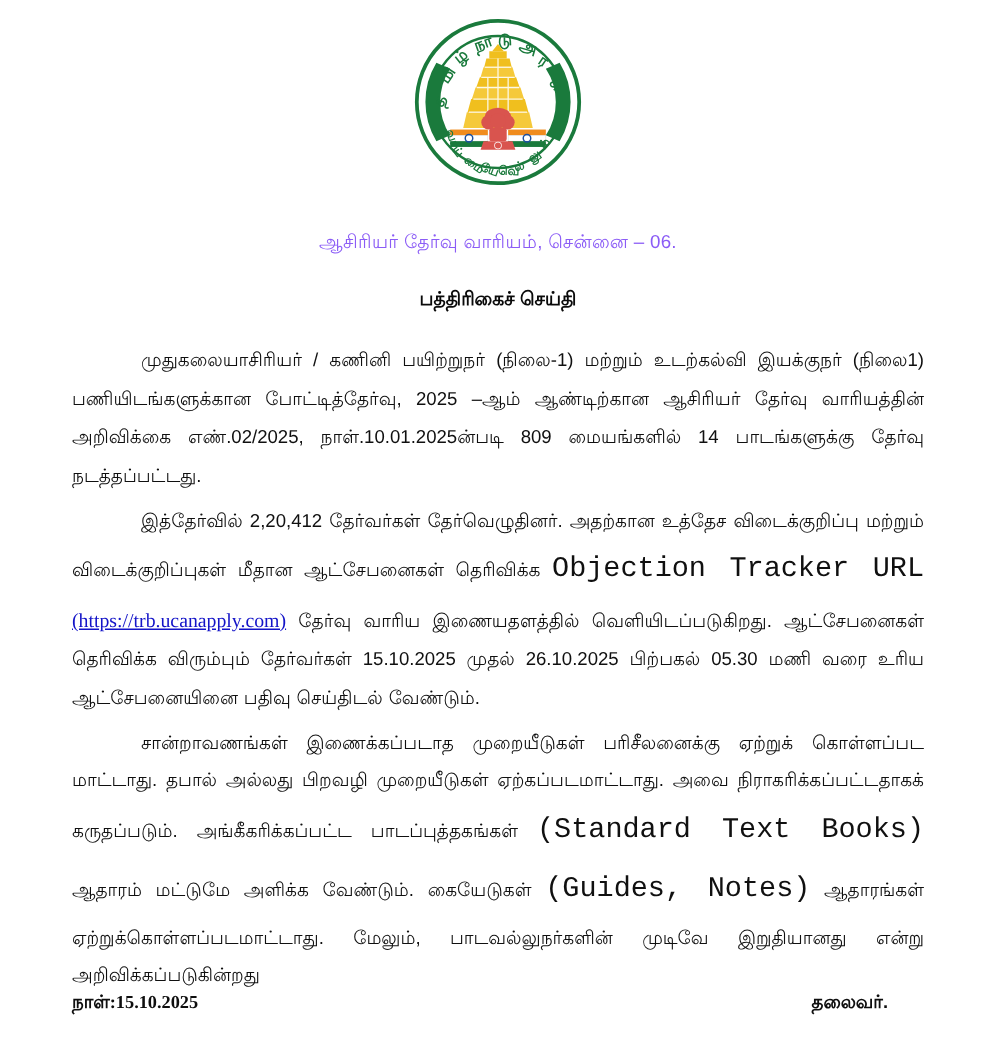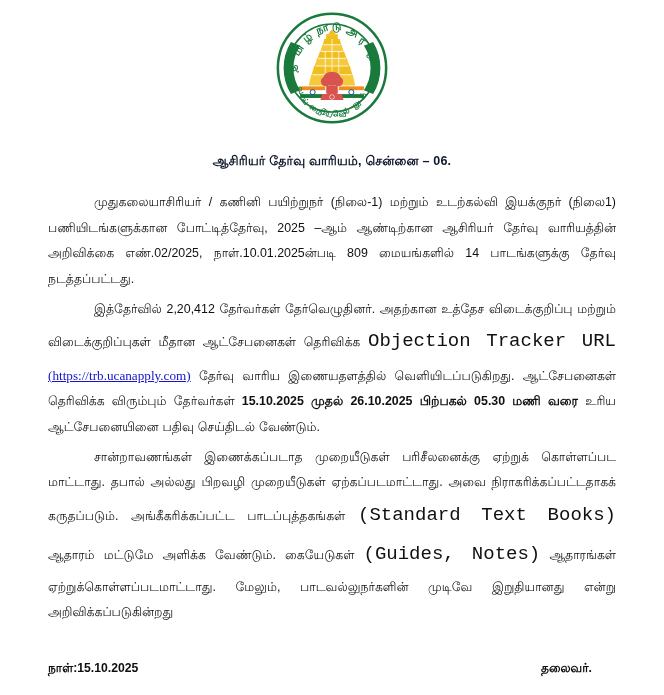"ஆசிரியர் தேர்வு வாரியம், சென்னை –" .doc-title { color: #0f172a -> #8b5cf6; font-weight: bold -> normal }
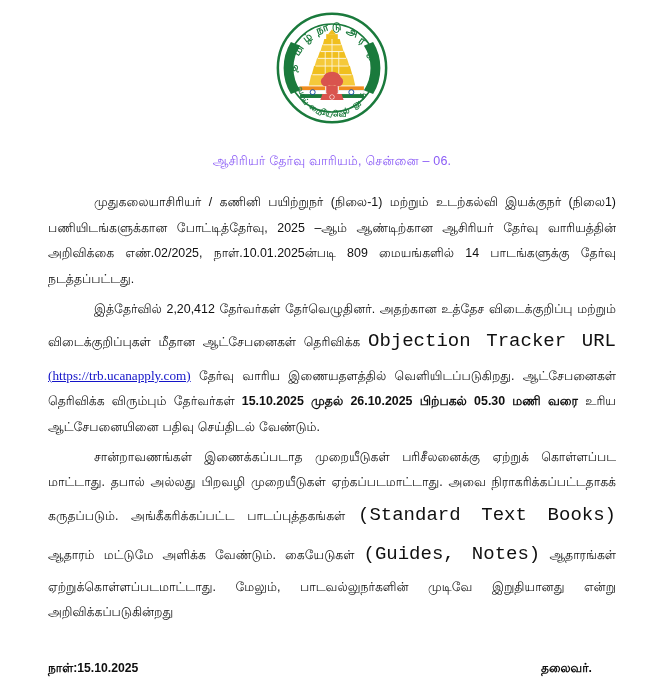"பத்திரிகைச் செய்தி" div.doc-subtitle { html: none -> <div>பத்திரிகைச் செய்தி</div> }
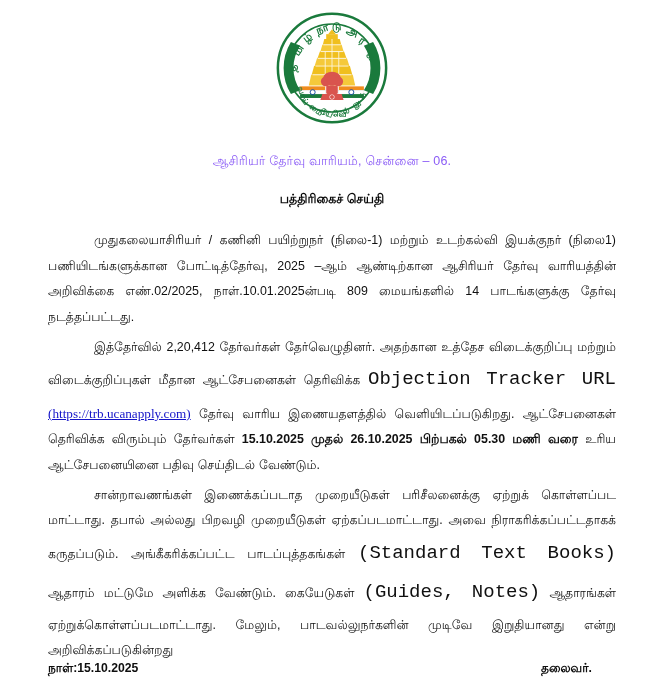"15.10.2025 முதல் 26.10.2025 பிற்பகல்" .bold { font-weight: bold -> normal }
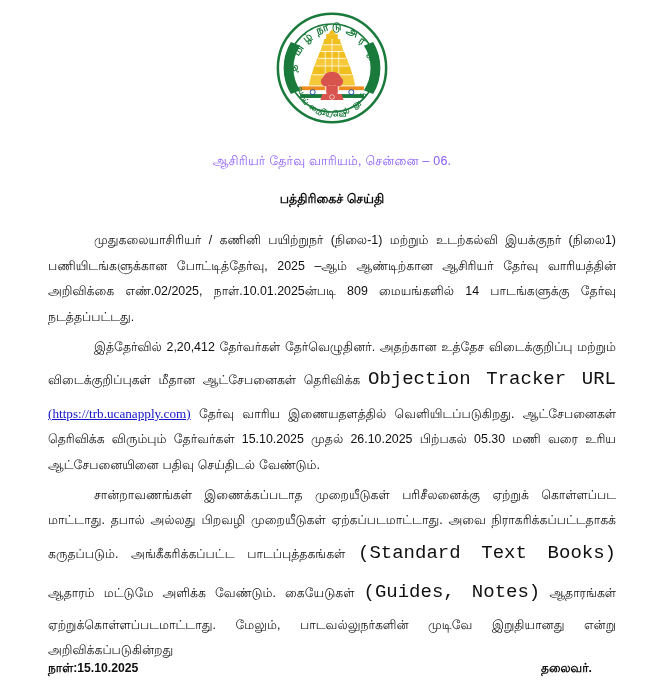"நாள்:15.10.2025" .footer-date { font-family: none -> Liberation Serif, serif }
